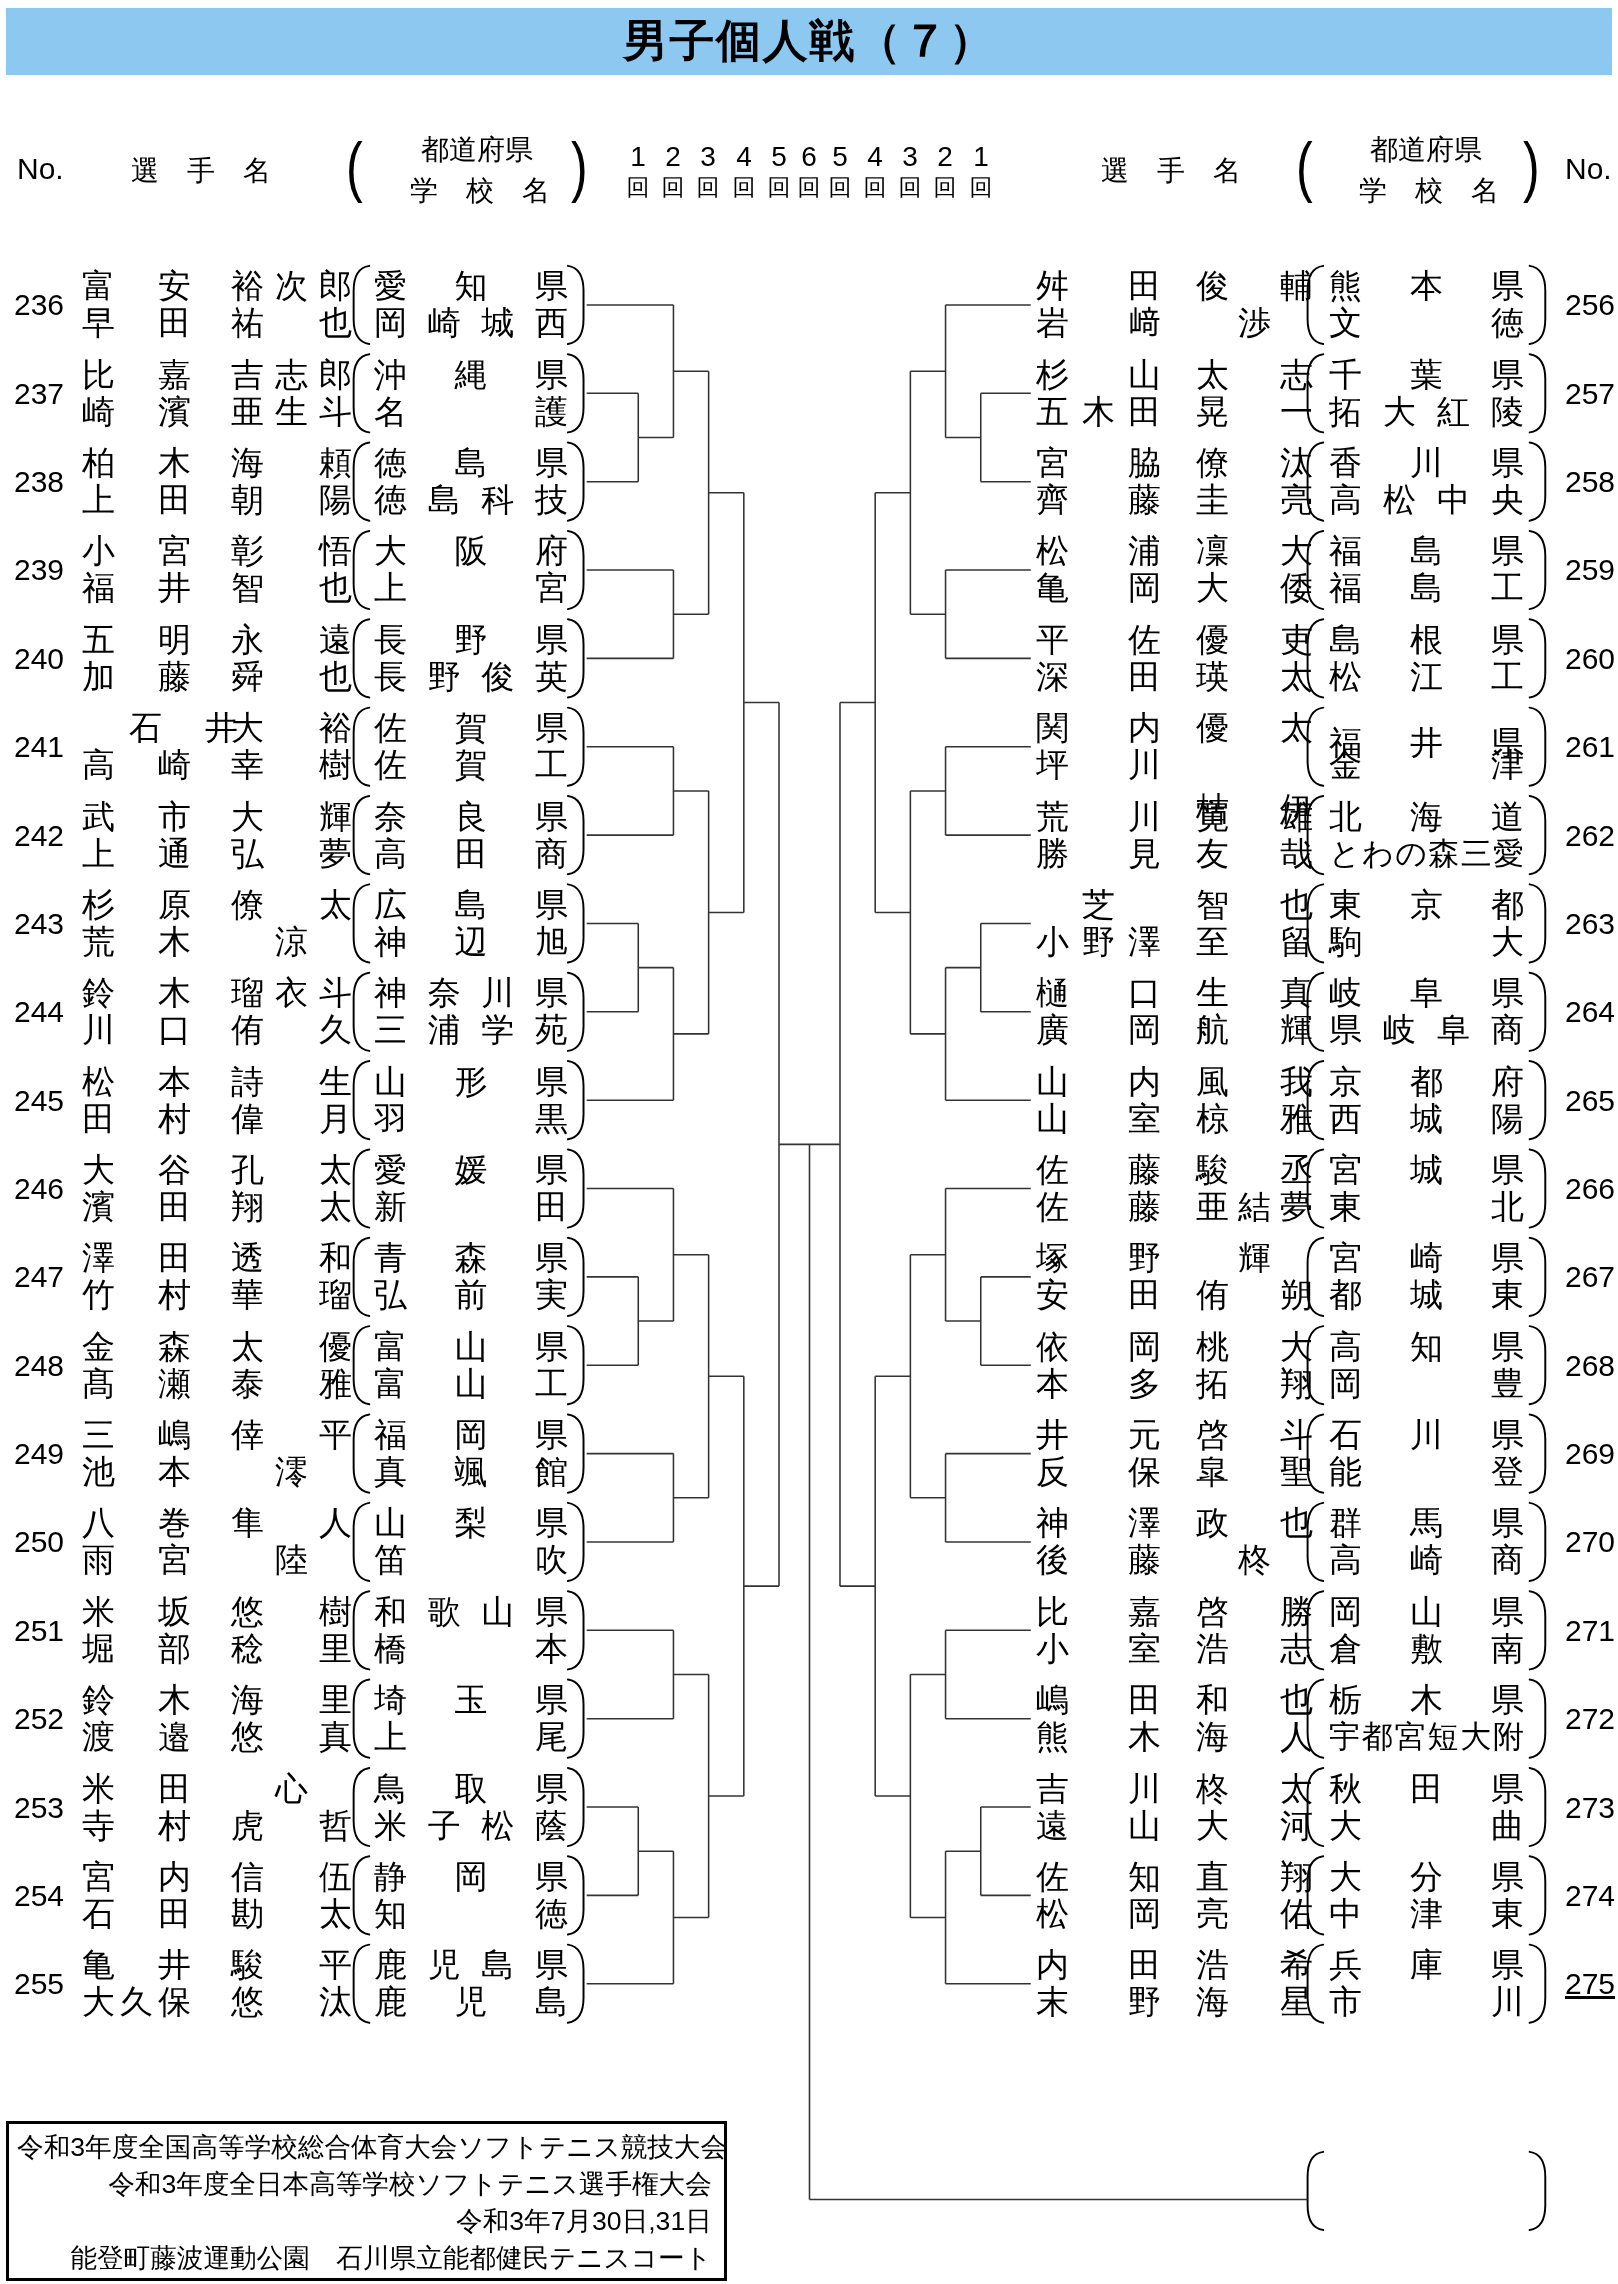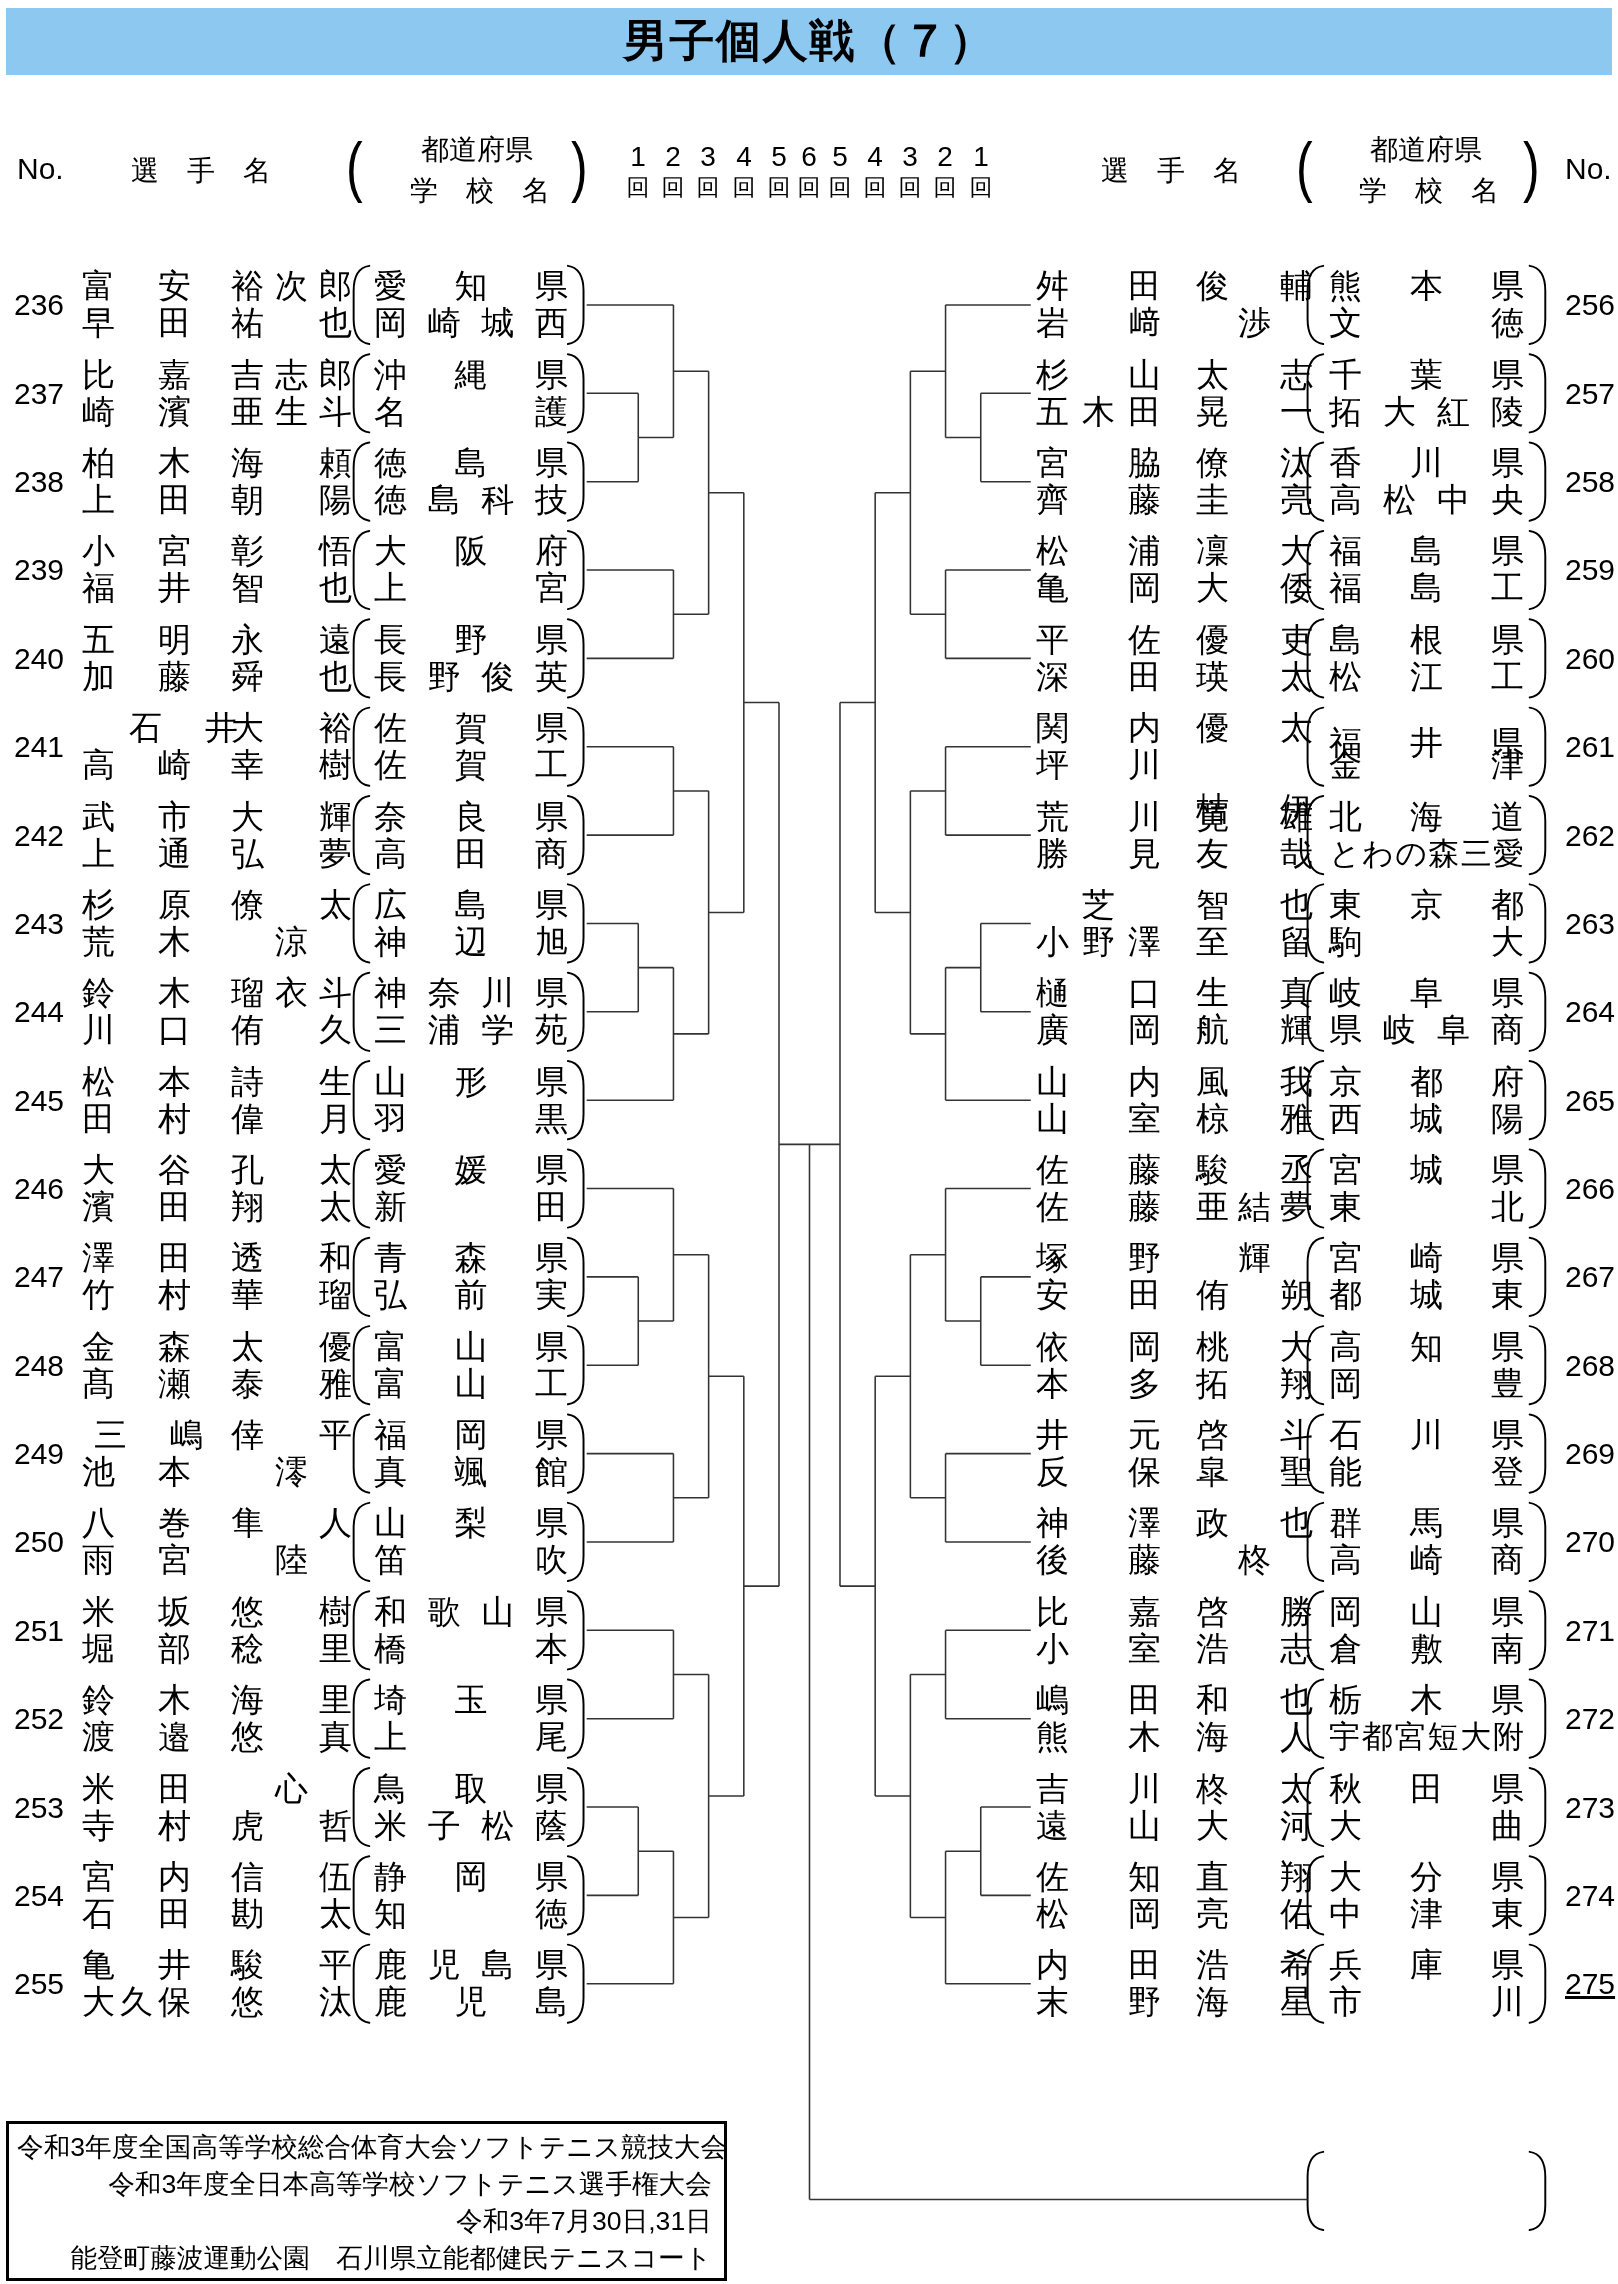"三嶋" div.tline { margin-left: 12px -> none }
